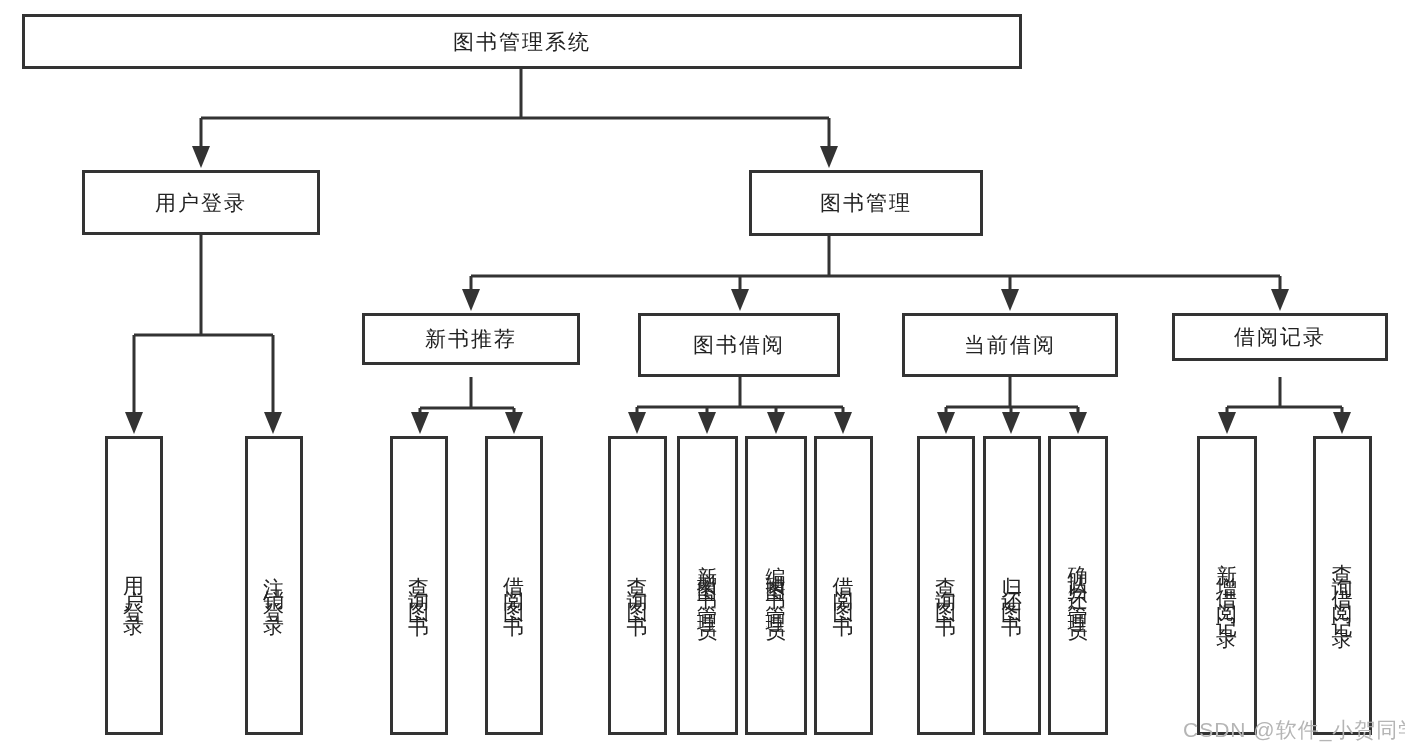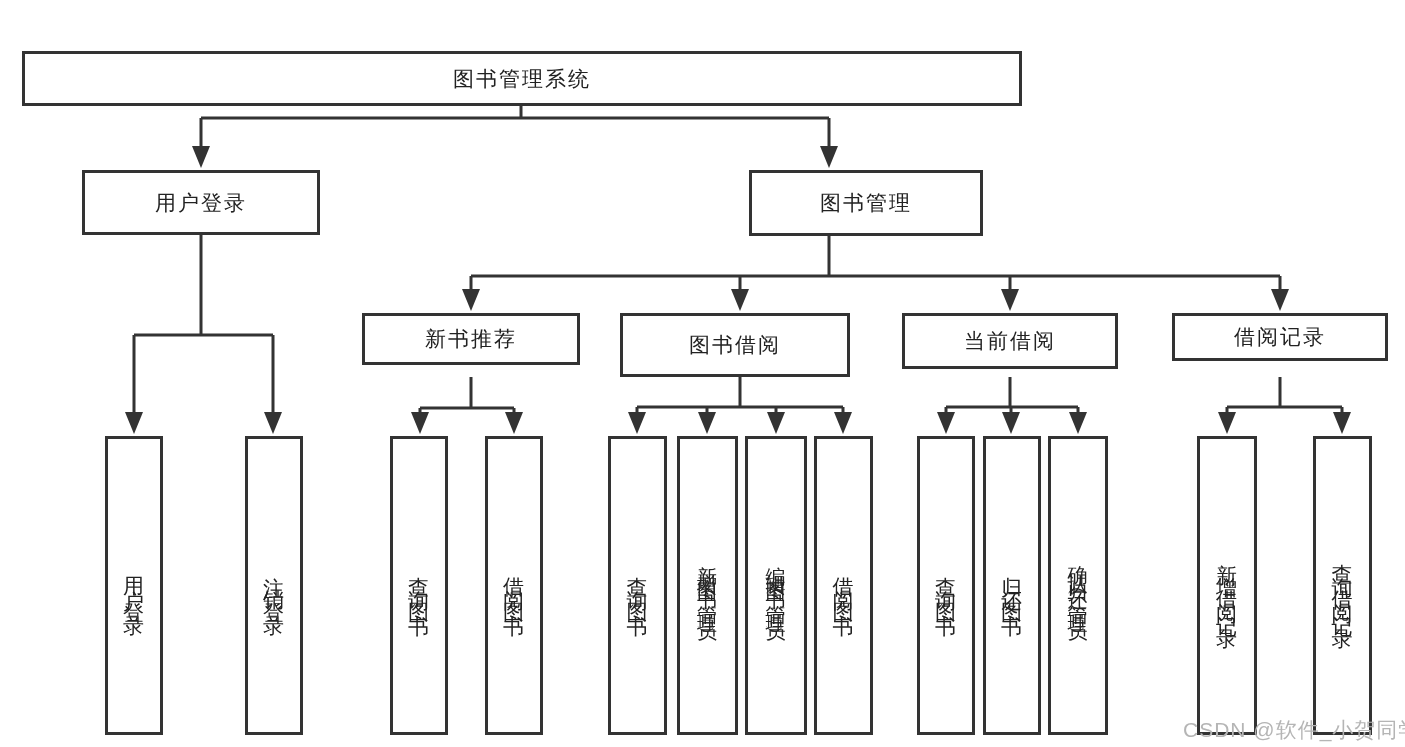"图书管理系统" div.box { margin-top: 37px -> none }
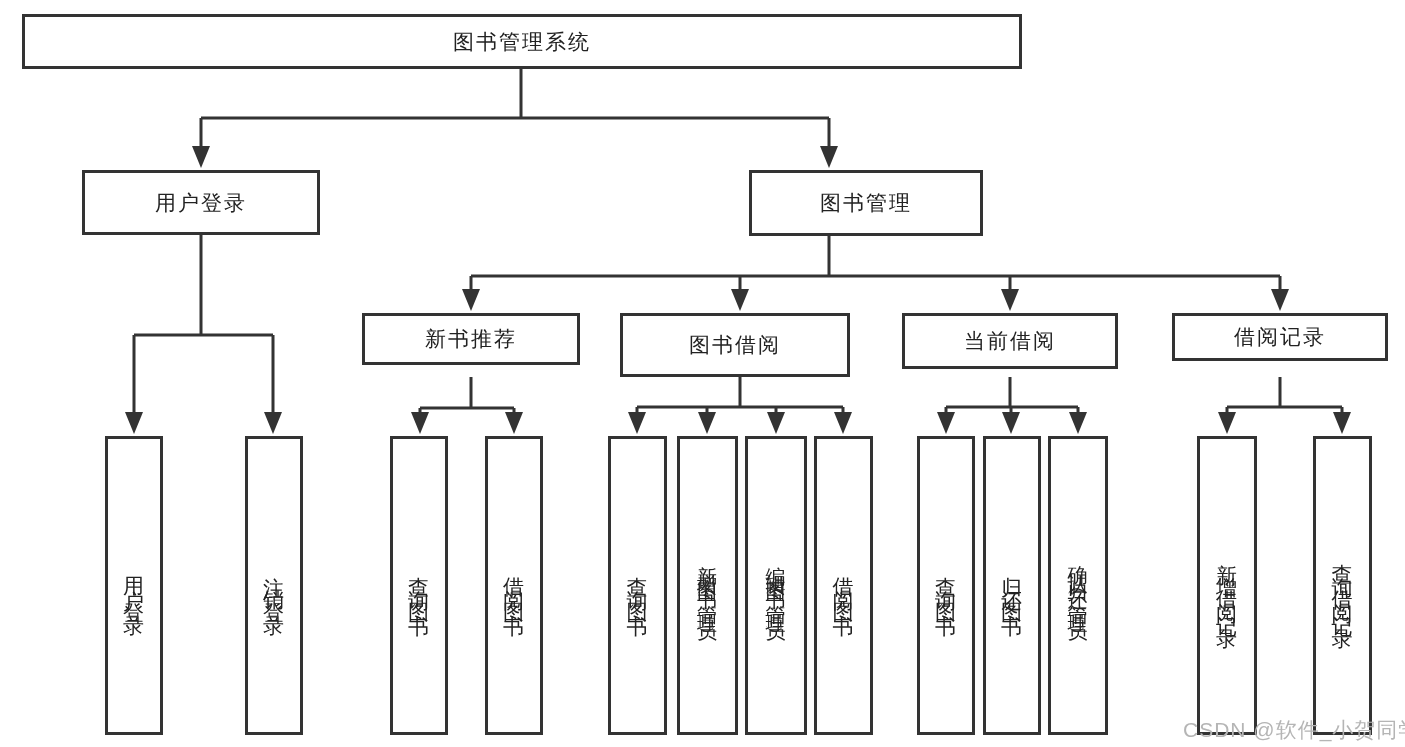"图书借阅" div.box { left: 620px -> 638px; width: 230px -> 202px }
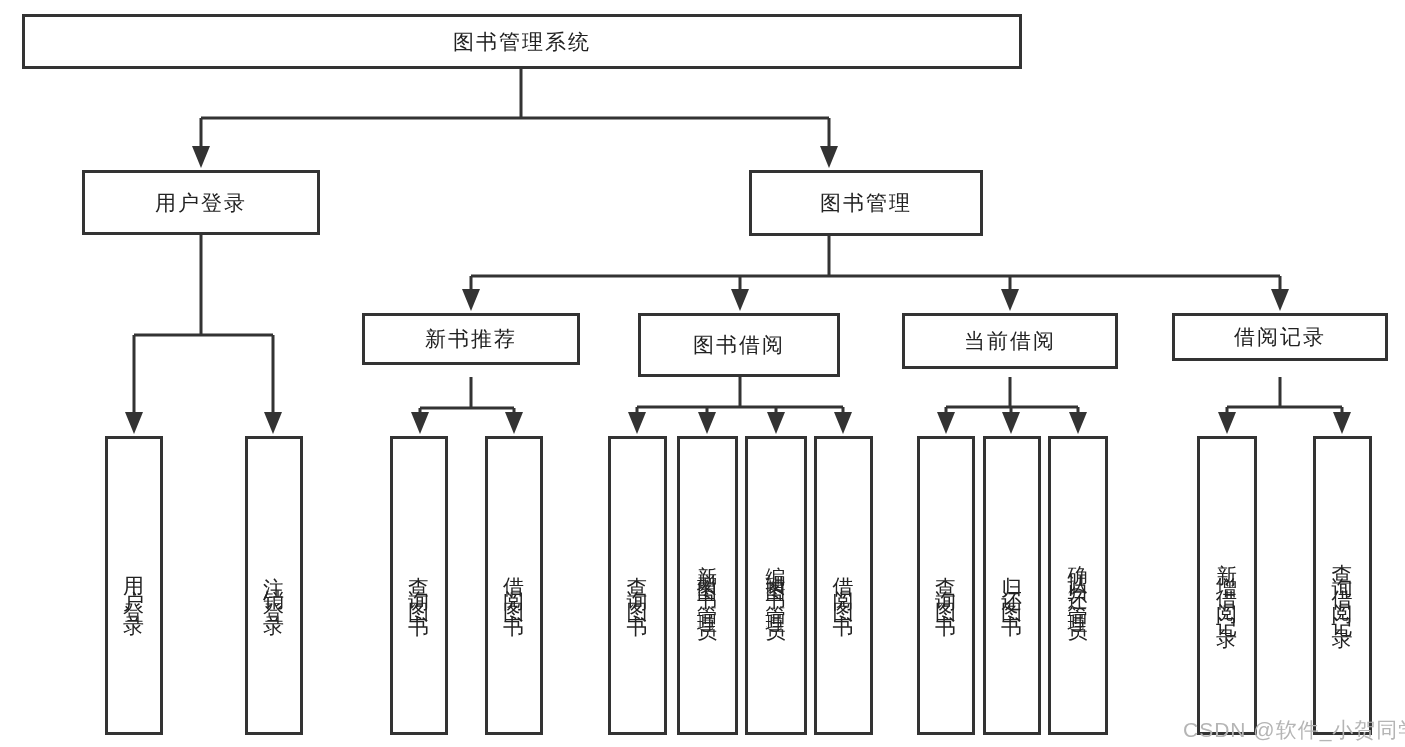"当前借阅" div.box { height: 56px -> 64px }
